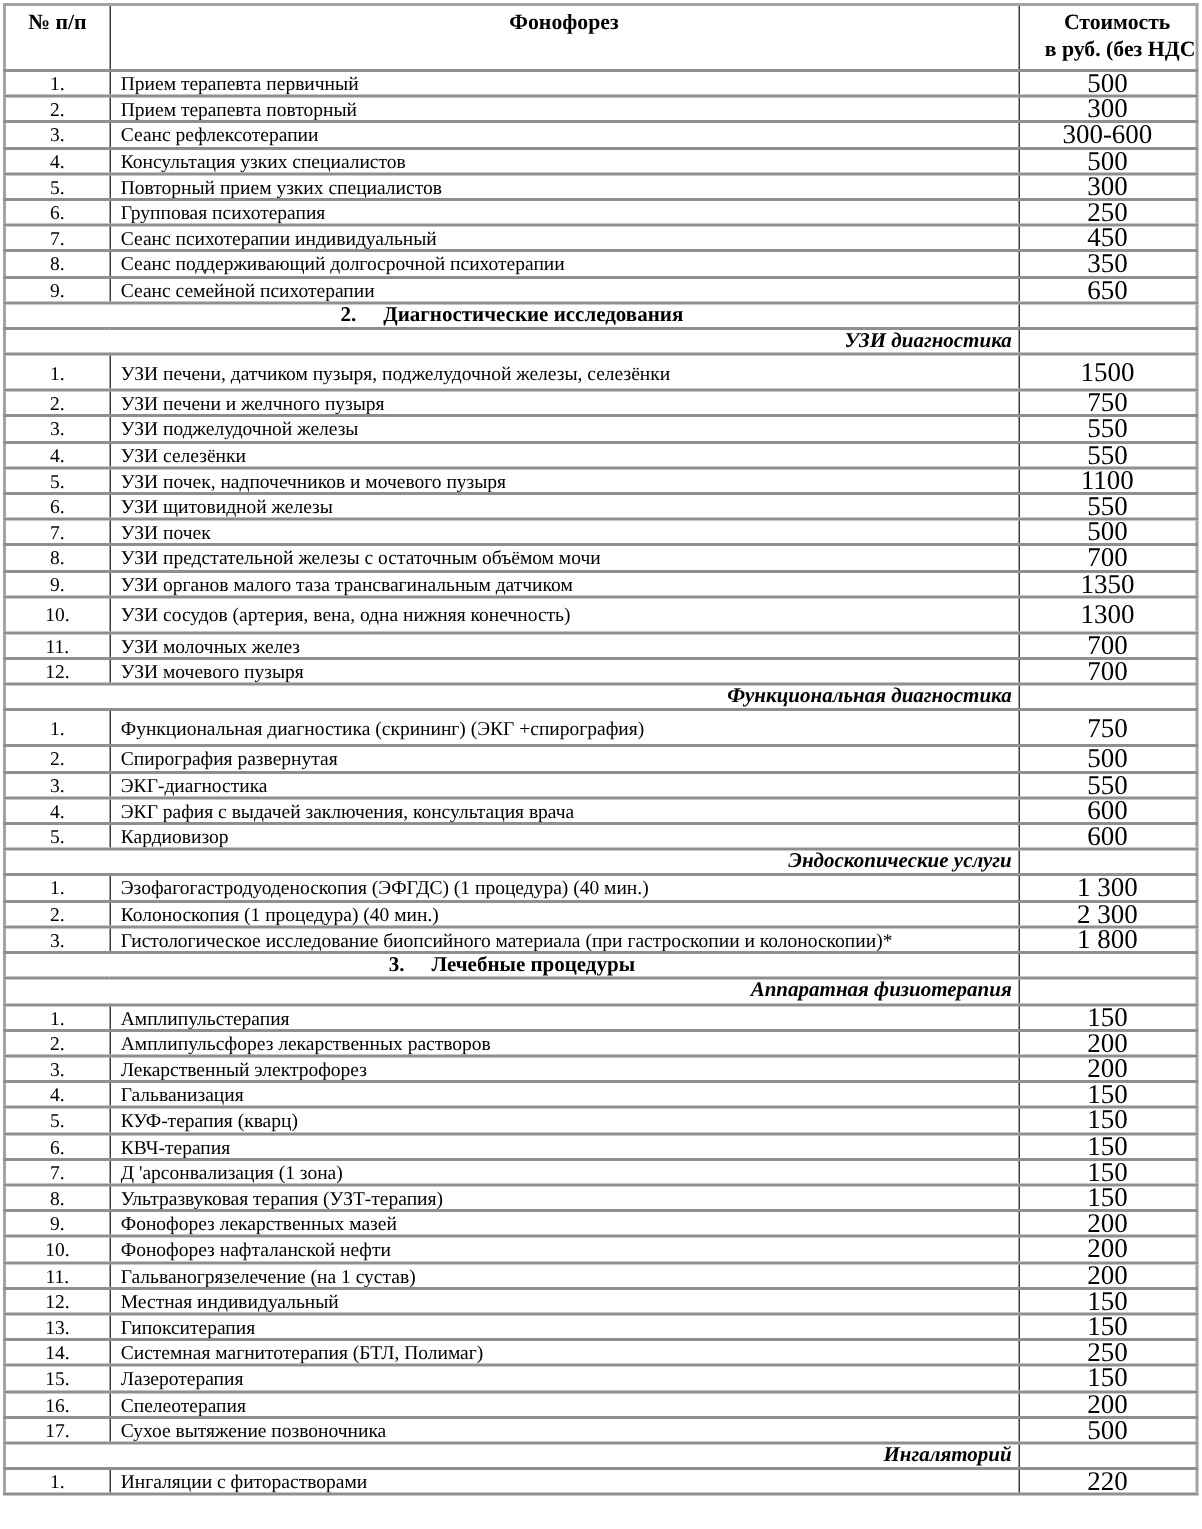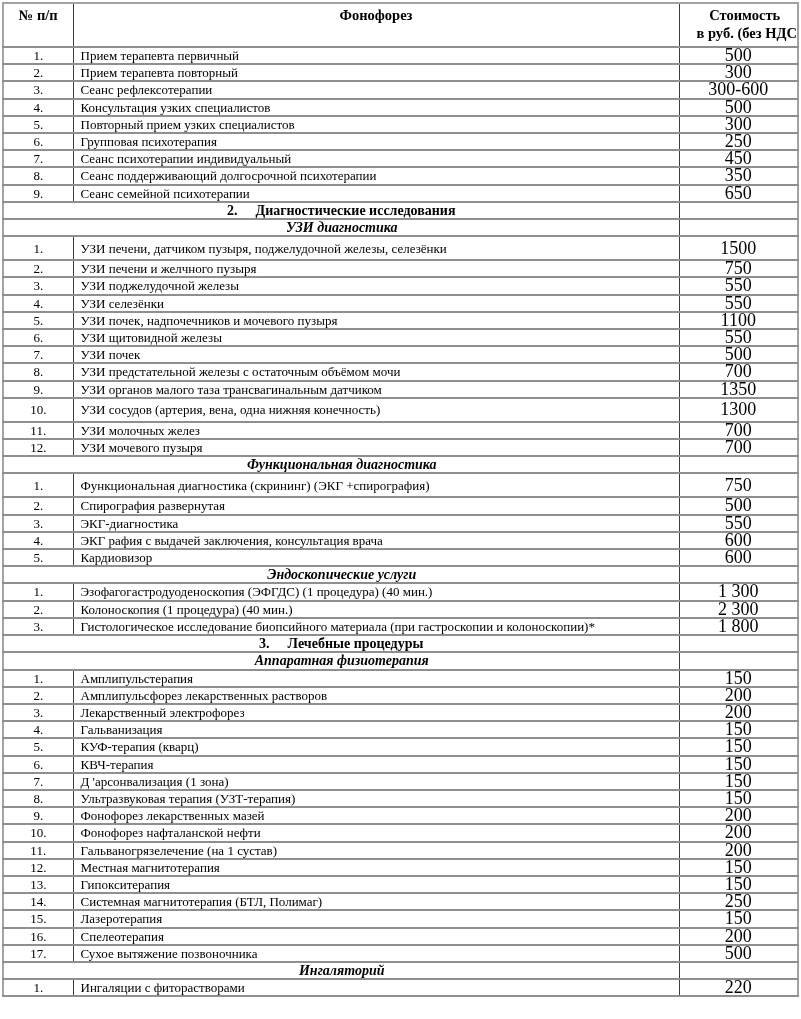"УЗИ диагностика" tr.subsection-row td.subsec { text-align: center -> right }
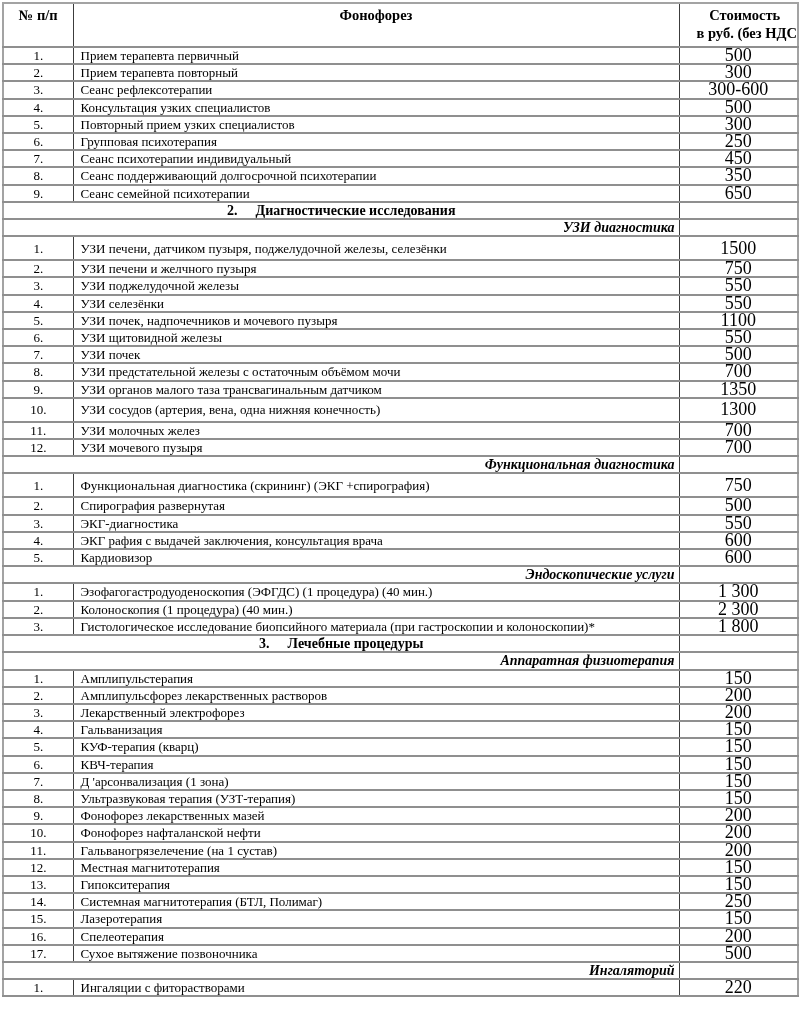"Местная магнитотерапия" td.proc { text: магнитотерапия -> индивидуальный }
